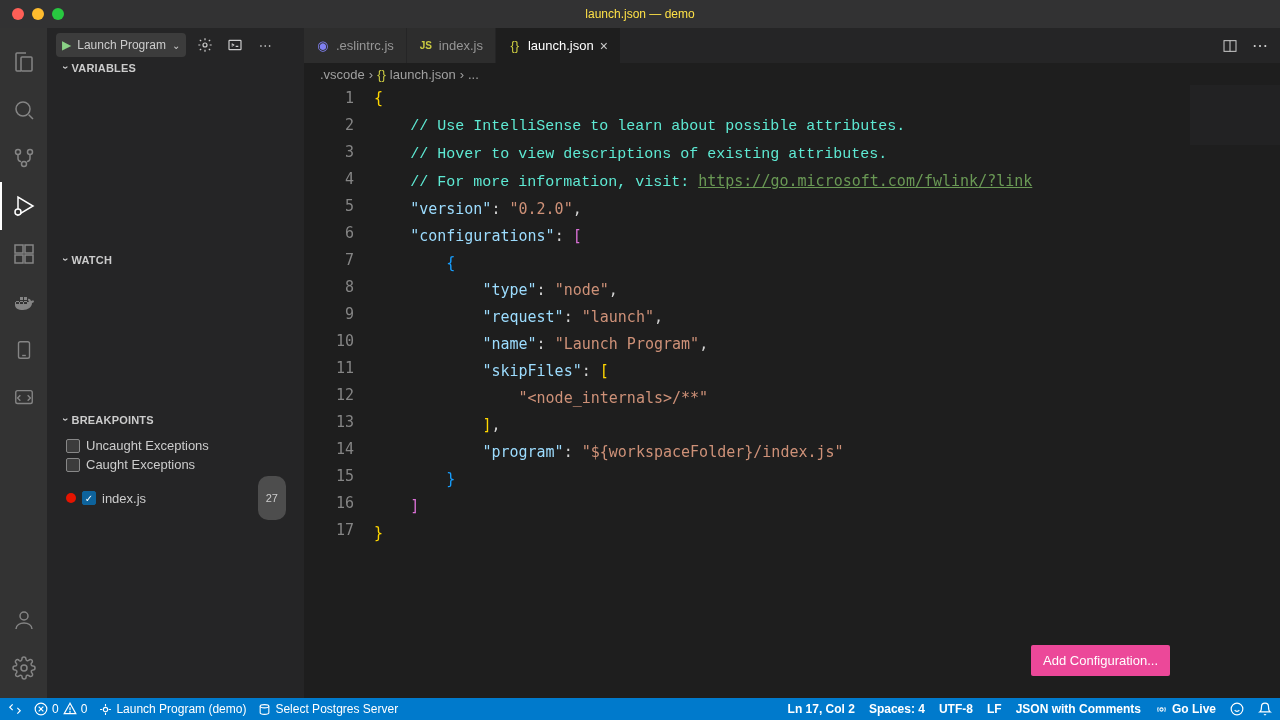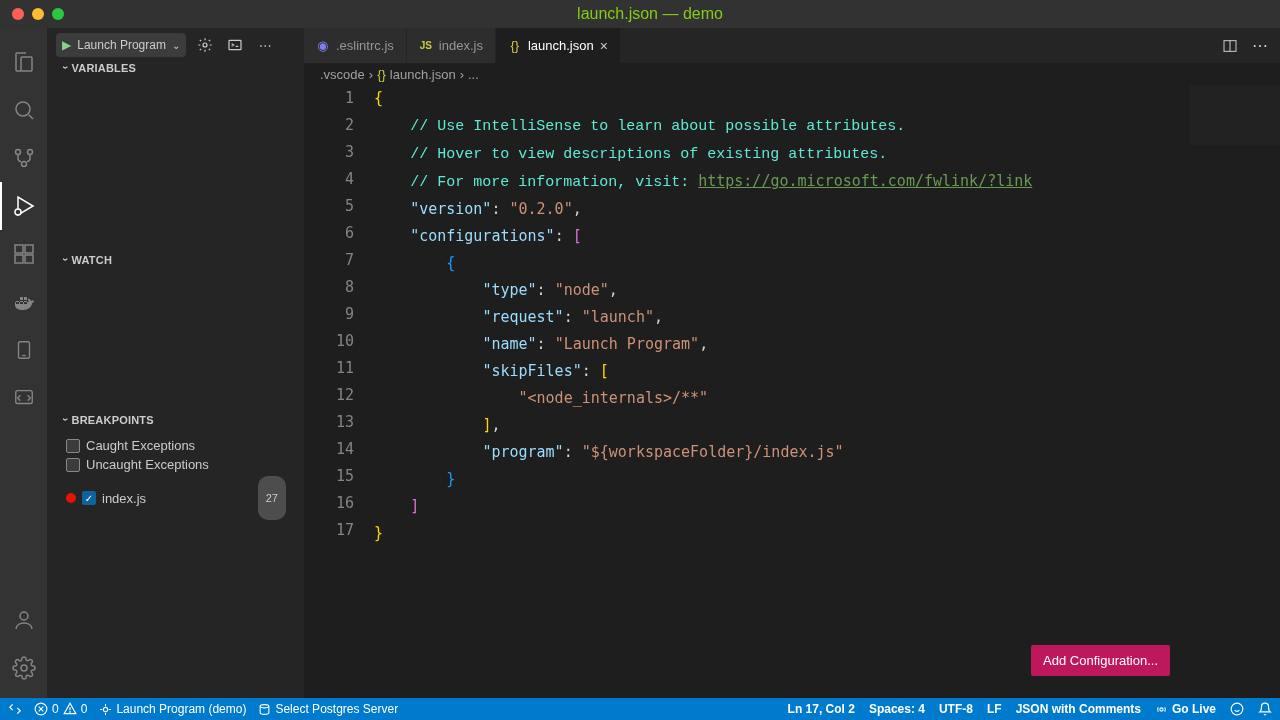"launch.json — demo" .title-text { color: #84cc16 -> #fde047; font-size: 16px -> 12px; margin-left: 10px -> none }
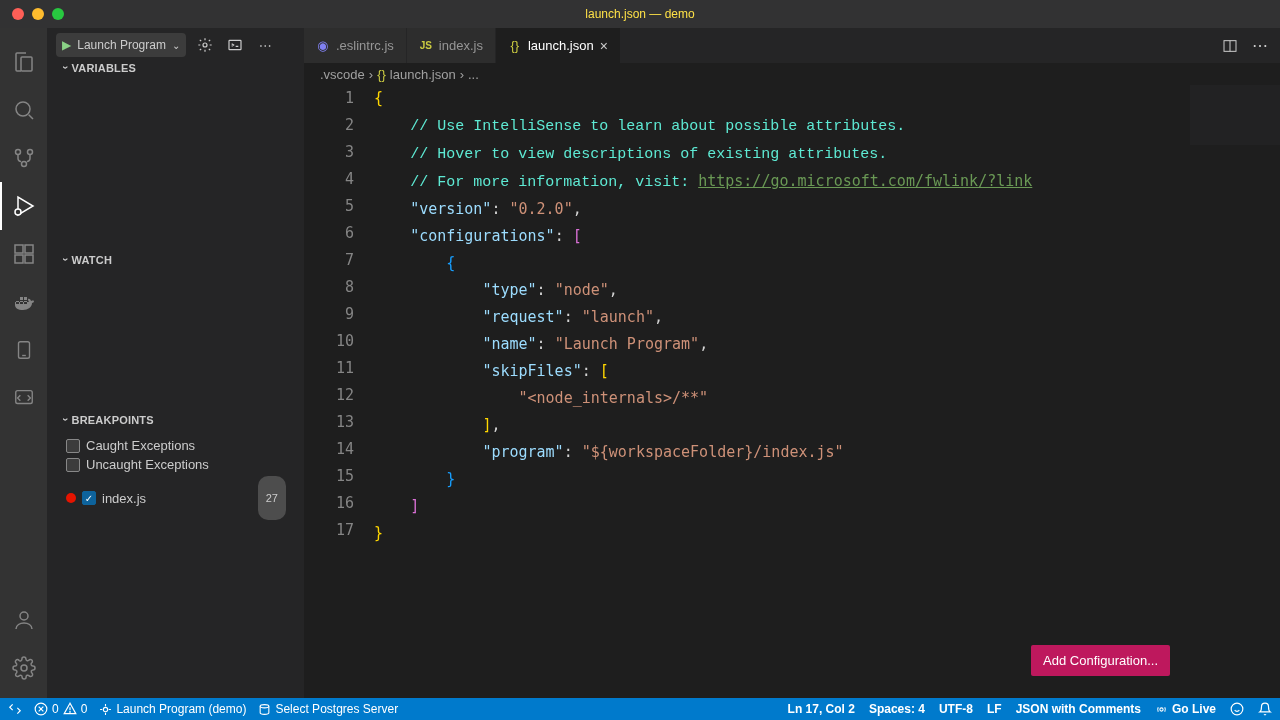"Caught Exceptions" div.bp-row { order: before "Uncaught Exceptions" -> after "Uncaught Exceptions" }
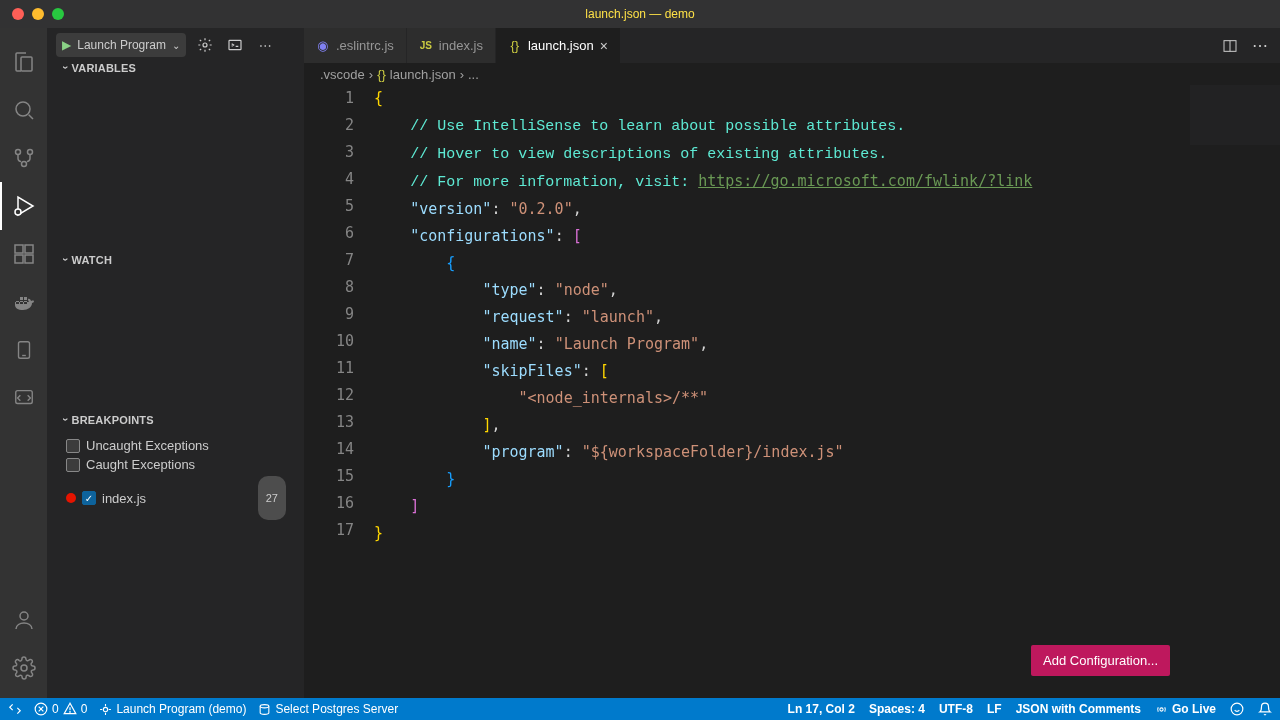"Add Configuration..." .add-config-btn { background: #be185d -> #ec4899 }
